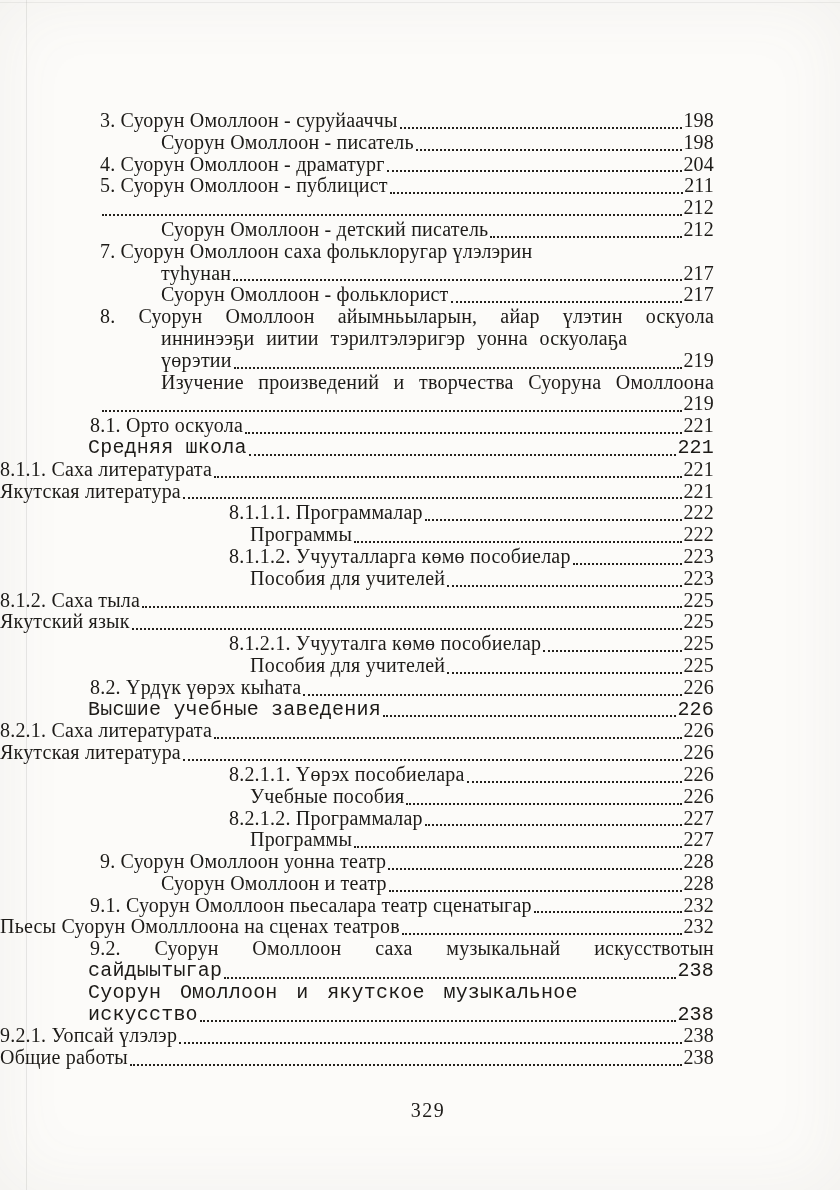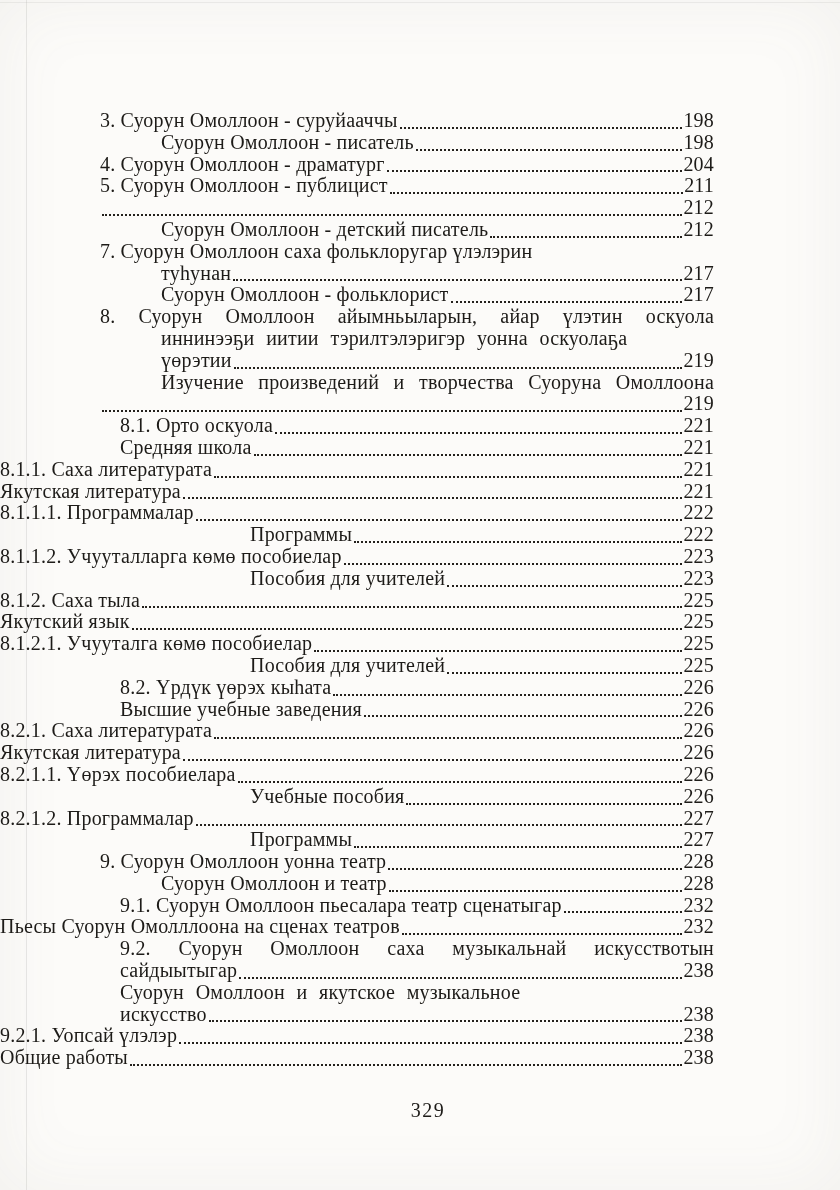"8.1. Орто оскуола" .lv2 { margin-left: none -> 8px; padding-left: 120px -> 82px }
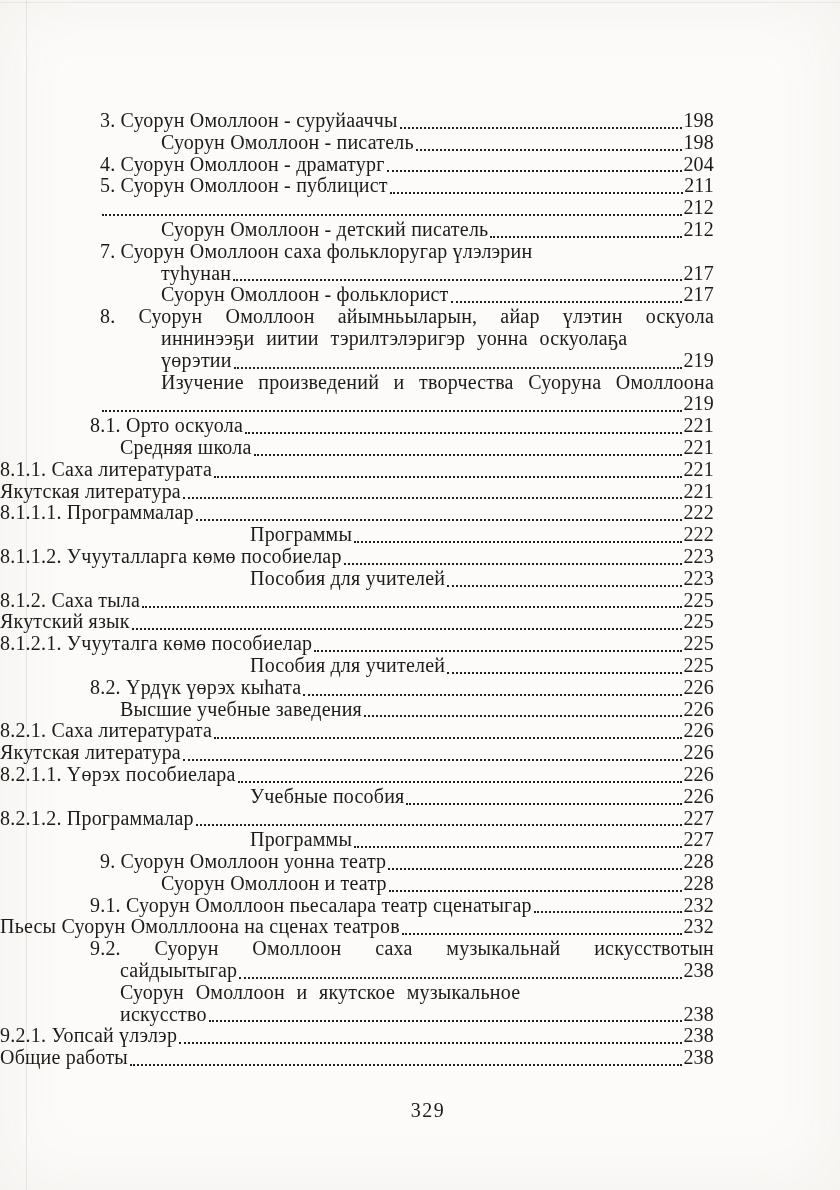"Средняя школа" .lv3 { font-family: none -> Liberation Mono, monospace; padding-left: 120px -> 88px }
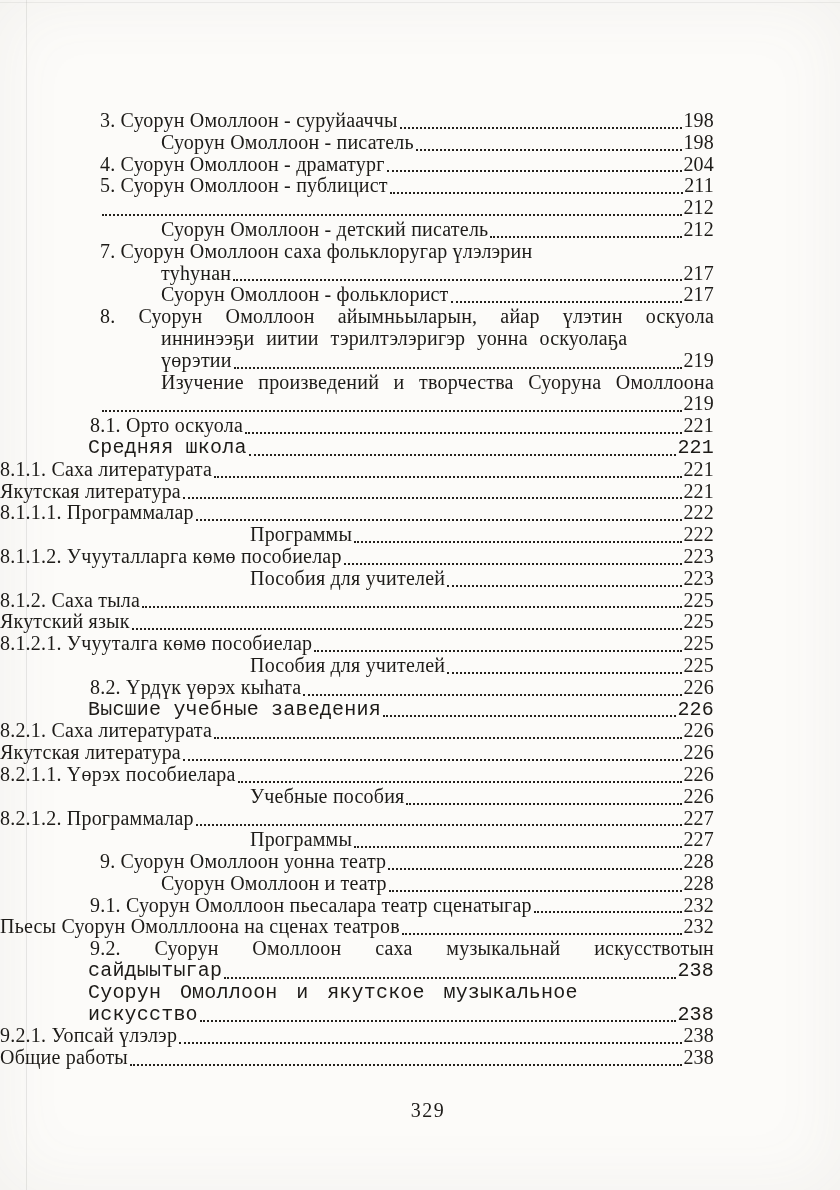"8.1.1.1. Программалар" .lv6 { padding-left: none -> 229px }
